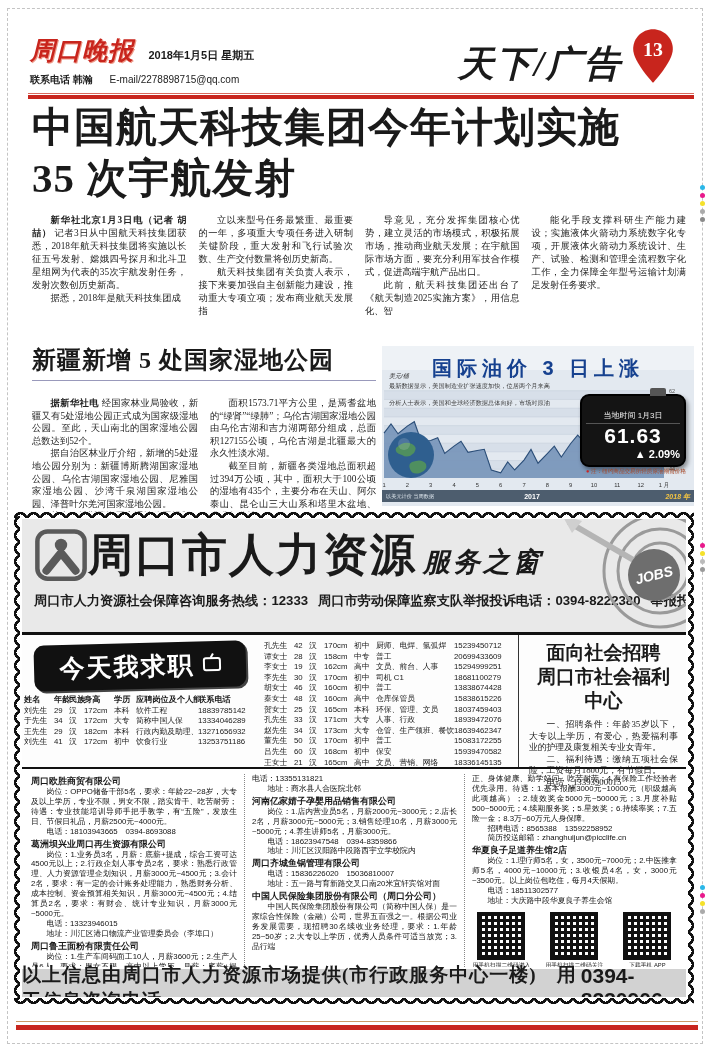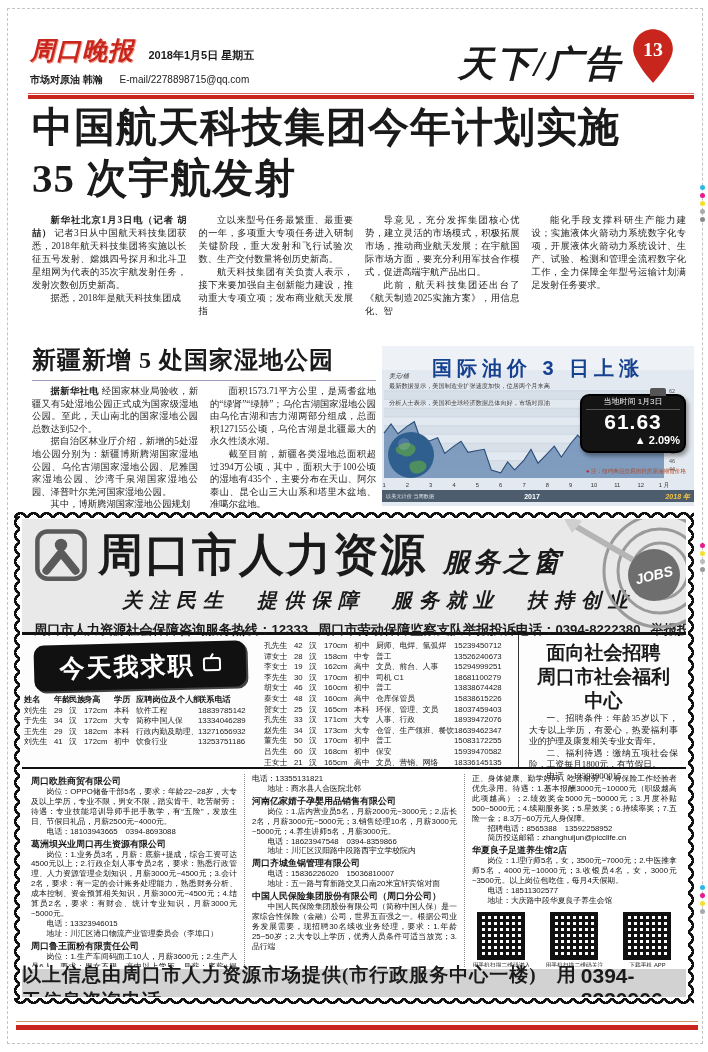"市场对原油 韩瀚" b { text: 市场对原油 -> 联系电话 }
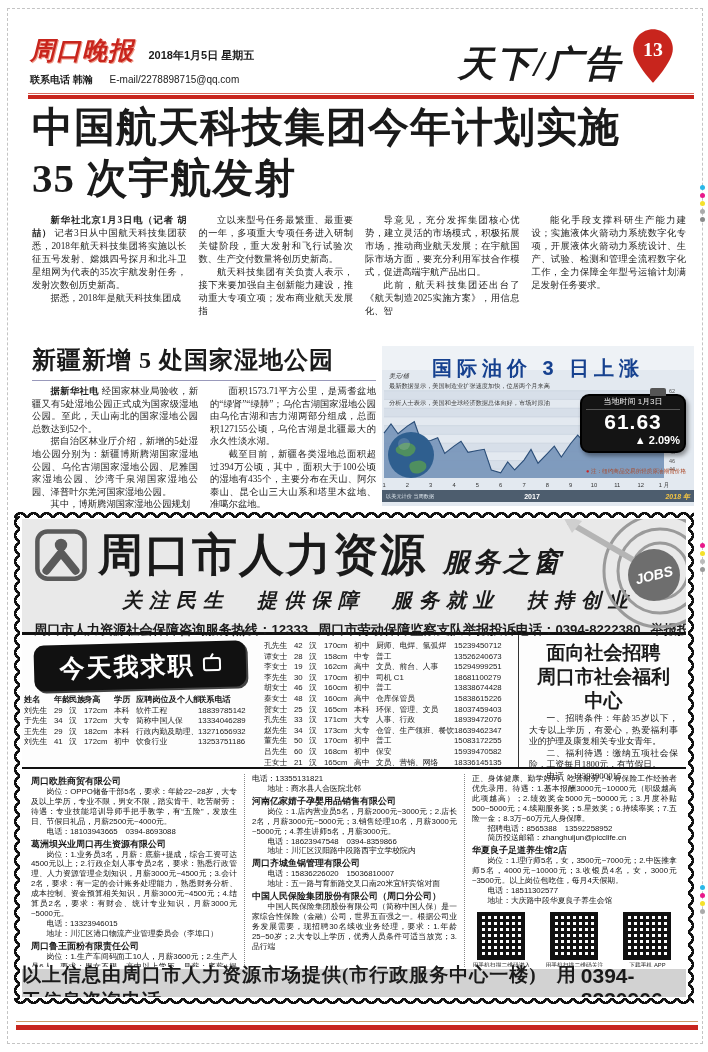"据新华社电" .wet-cols { margin-top: 4px -> 16px }
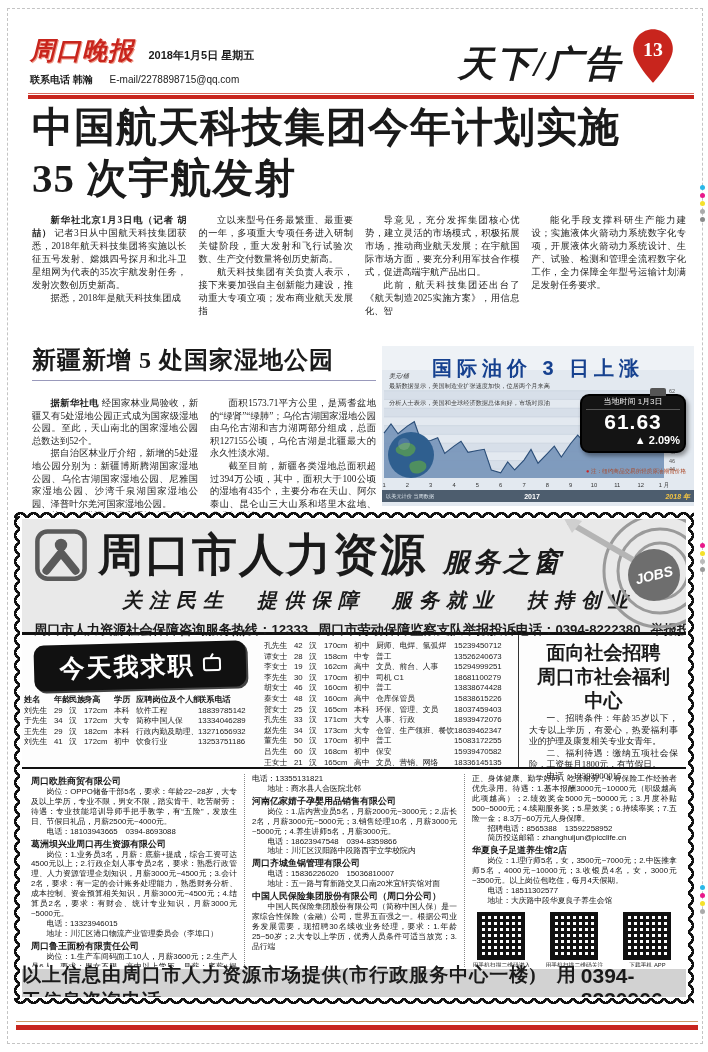"当地时间 1月3日" .barrel { padding: 0 4px 5px -> 14px 4px 5px }
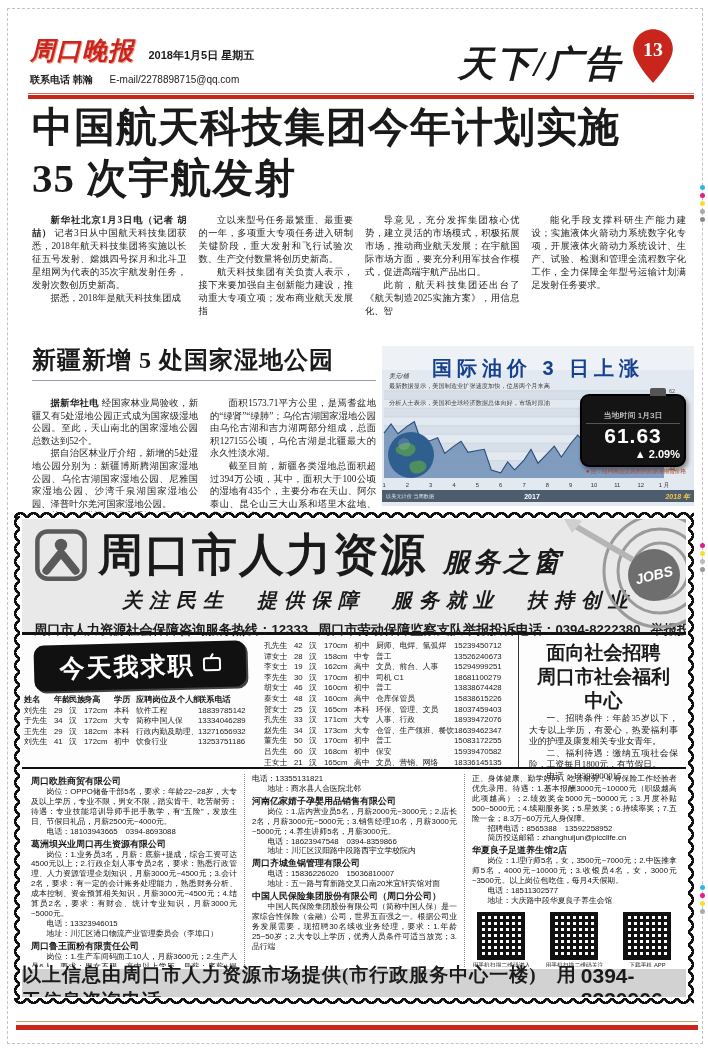"周口市人力资源" .banner-row { gap: 10px -> none }
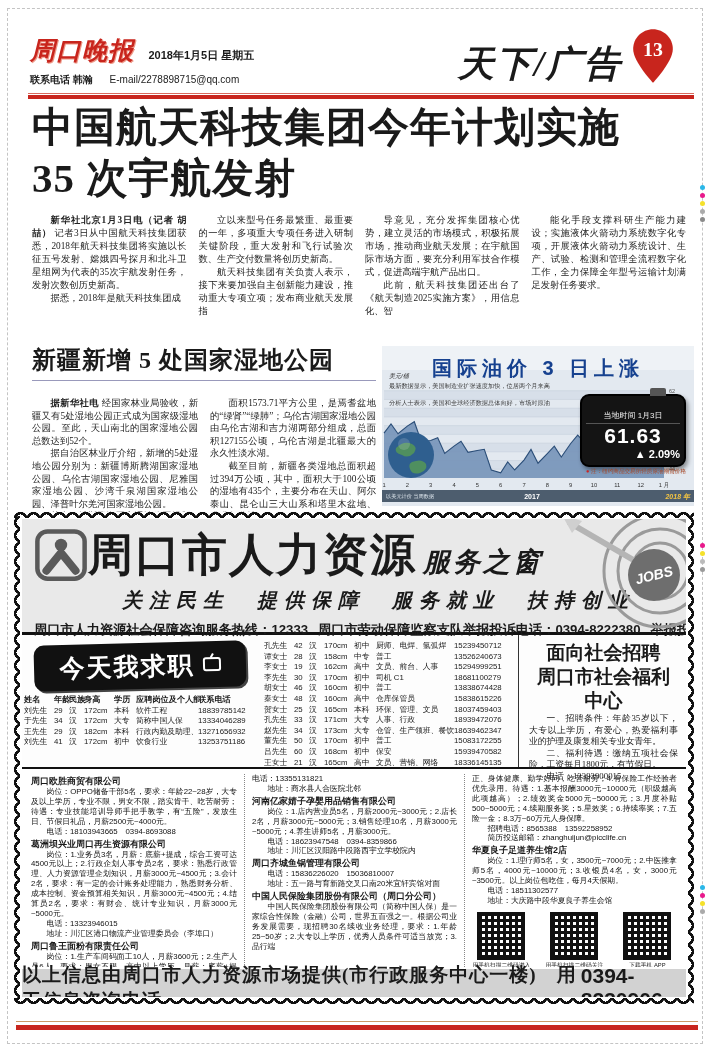"关注民生 提供保障 服务就业 扶持创业" div.slogan { html: <div>关注民生 提供保障 服务就业 扶持创业</div> -> none }
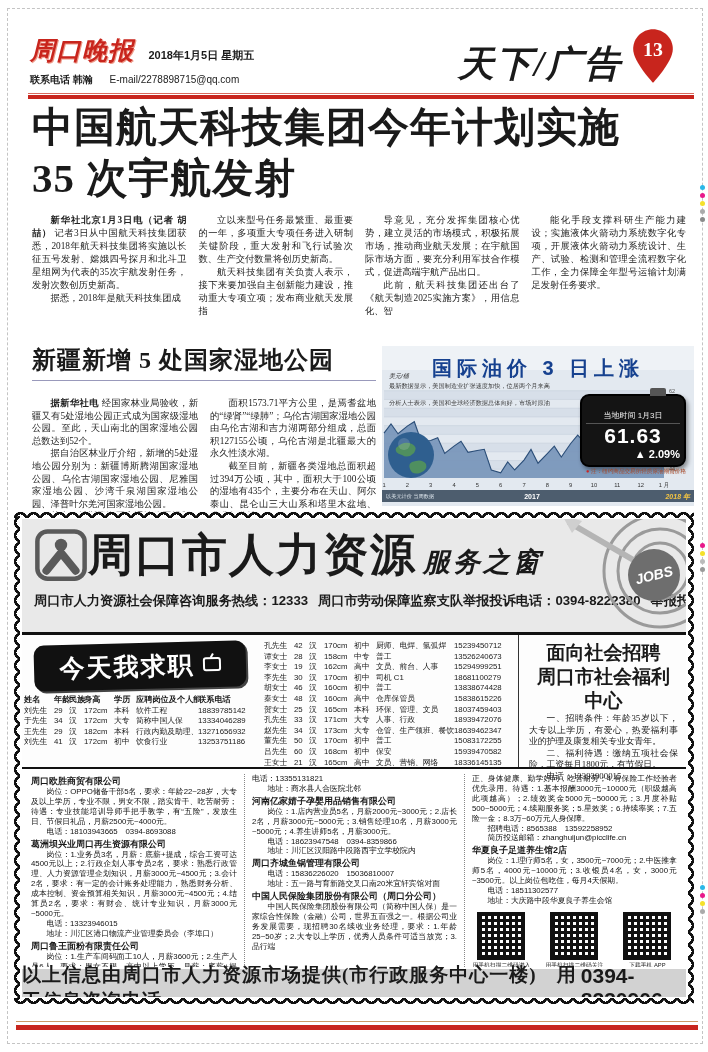"13526240673" span.jc6 { text: 13526240673 -> 20699433609 }
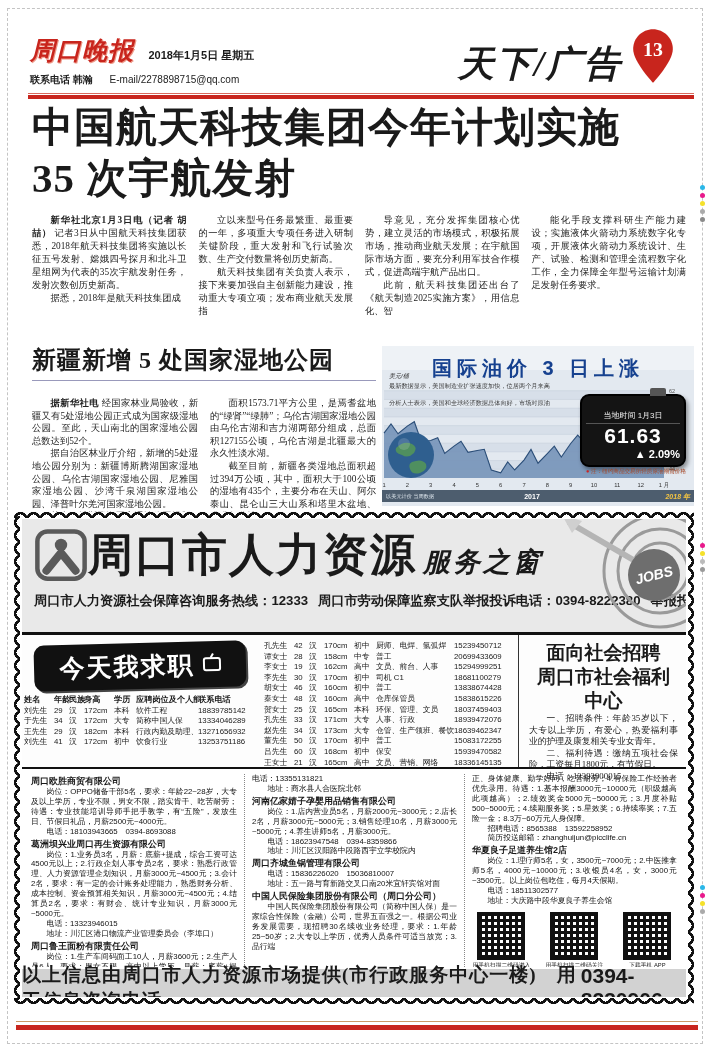"一、招聘条件：年龄35岁以下，大专以上学历，有爱心，热爱福利事业的护理及康复相关" .welfare-body { margin-top: none -> 6px }
